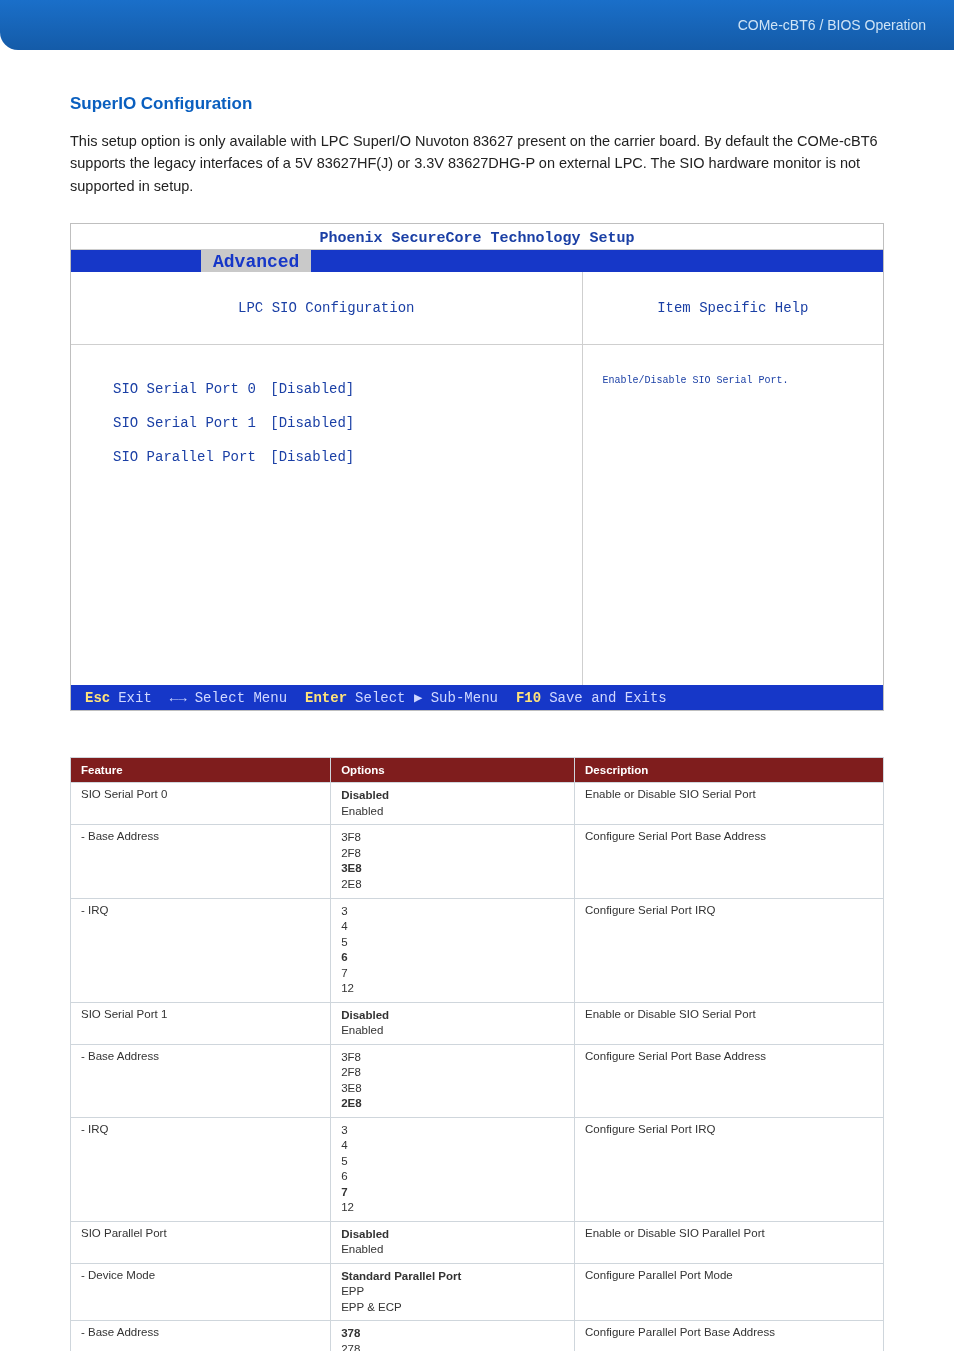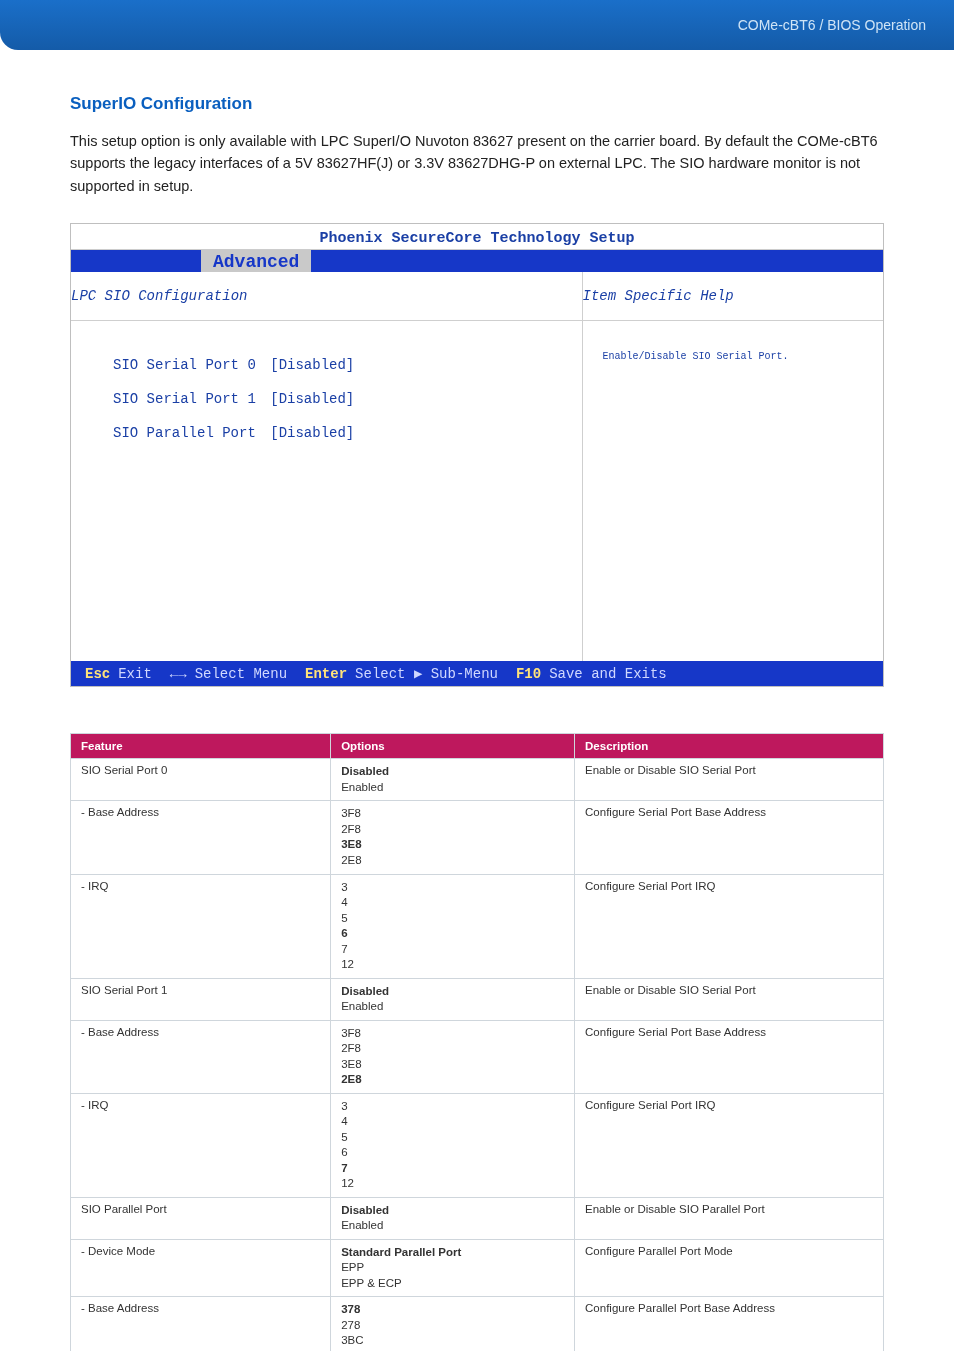"LPC SIO Configuration" .bios-subtitle { font-style: italic -> none; padding: 16px 0 -> 28px 0; text-align: left -> center }
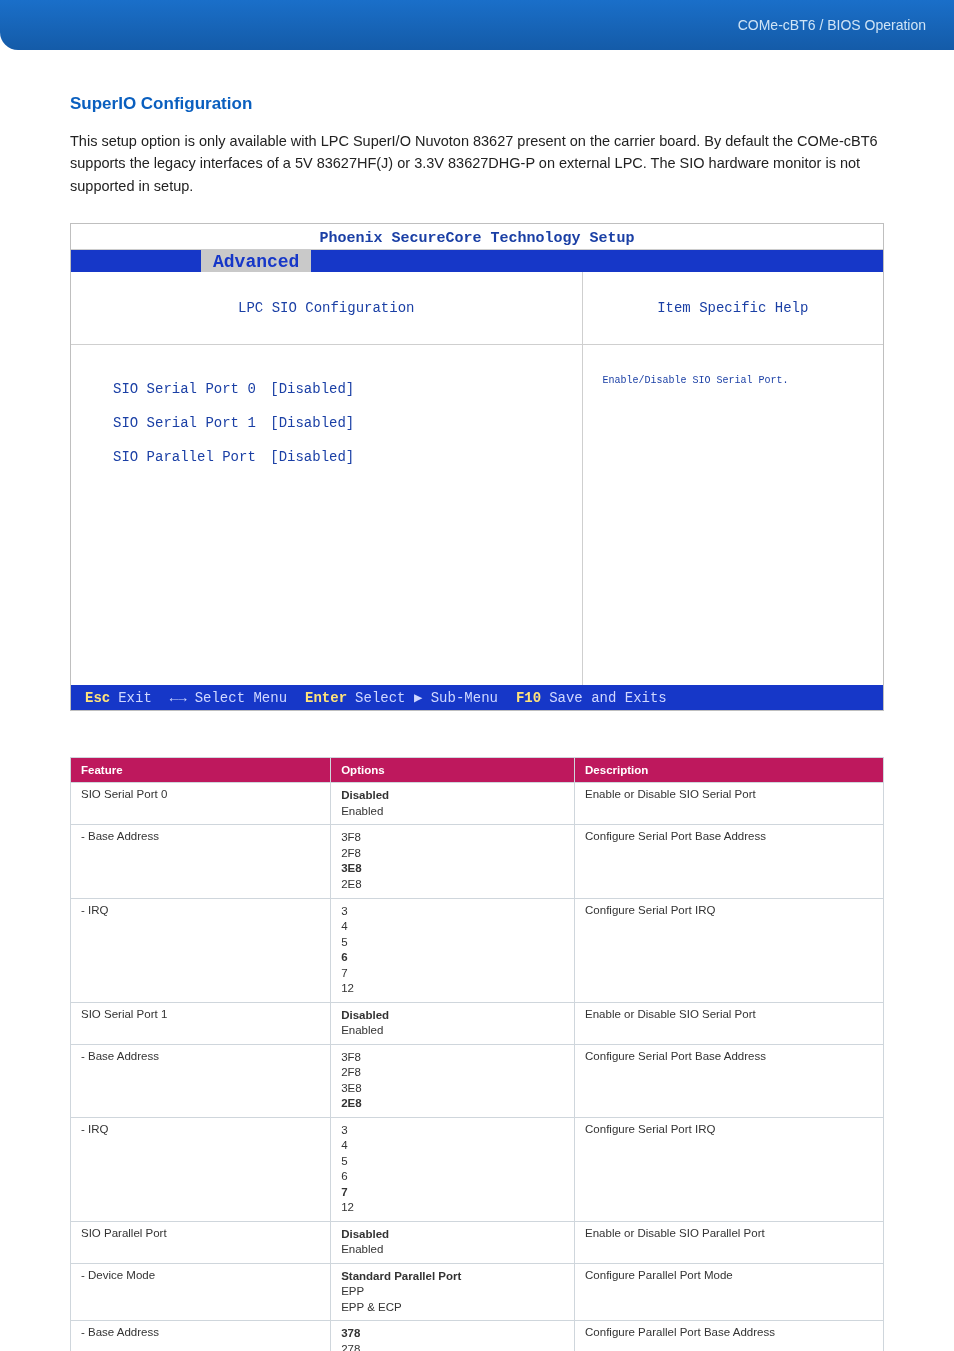"Feature" .ftable th { background: #be185d -> #7f1d1d }
